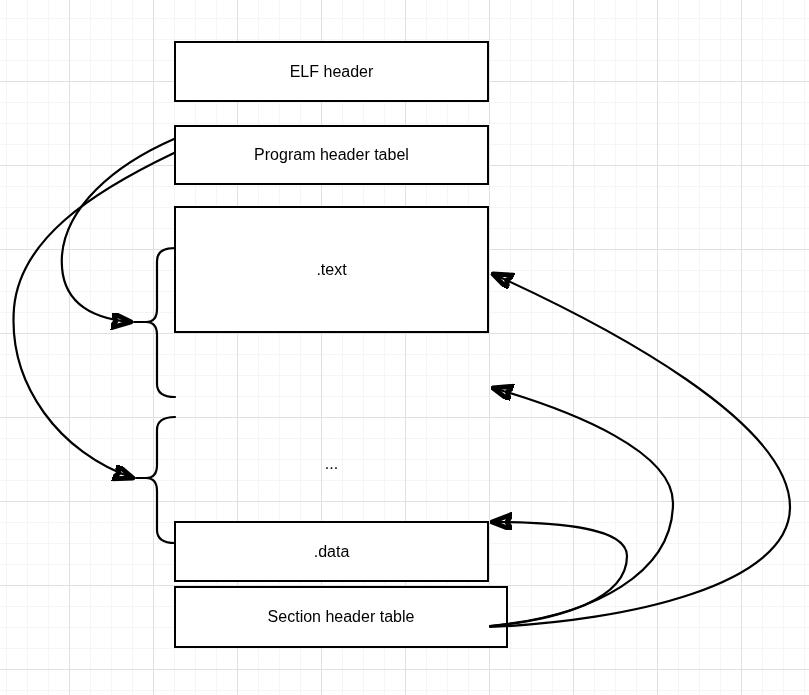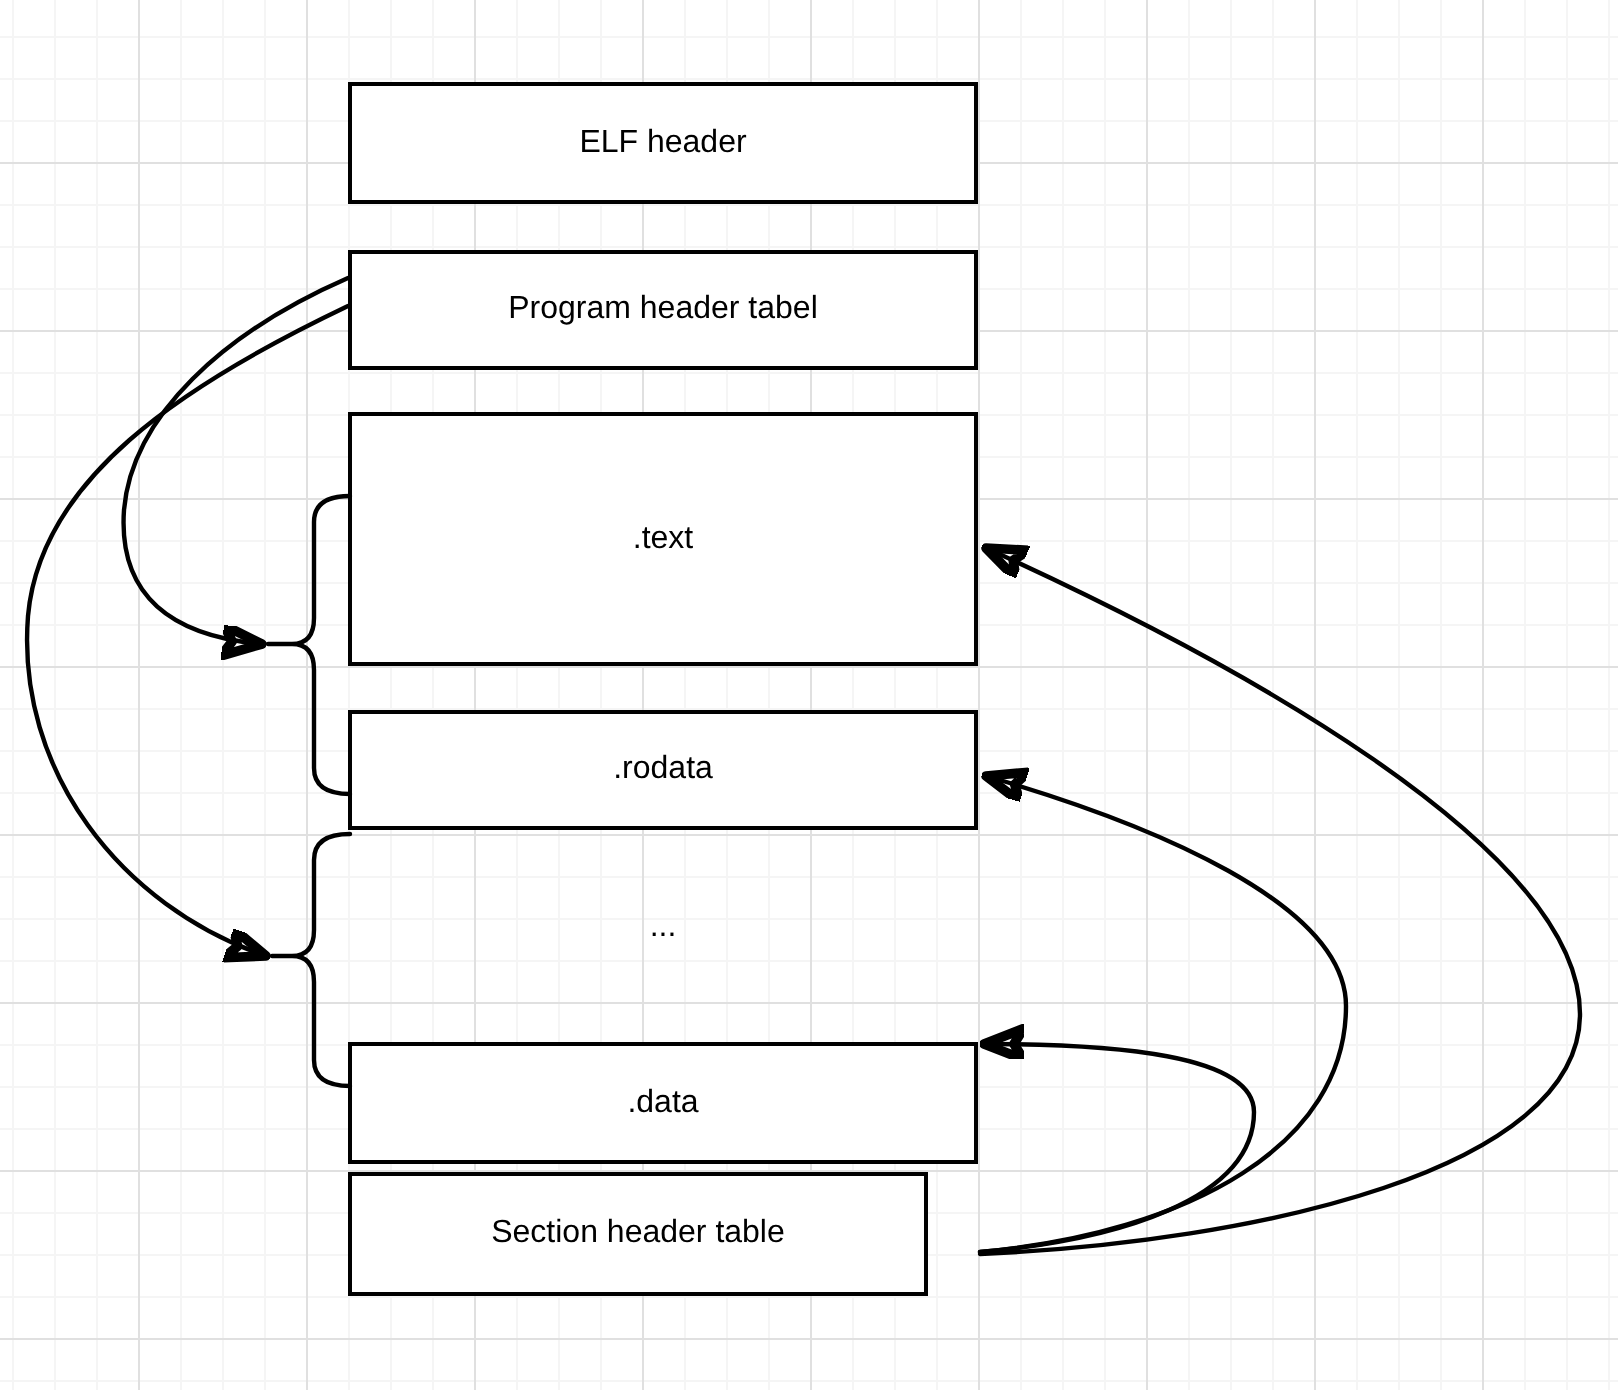".rodata" div.node { html: <div> <span>.rodata</span> </div> -> none }
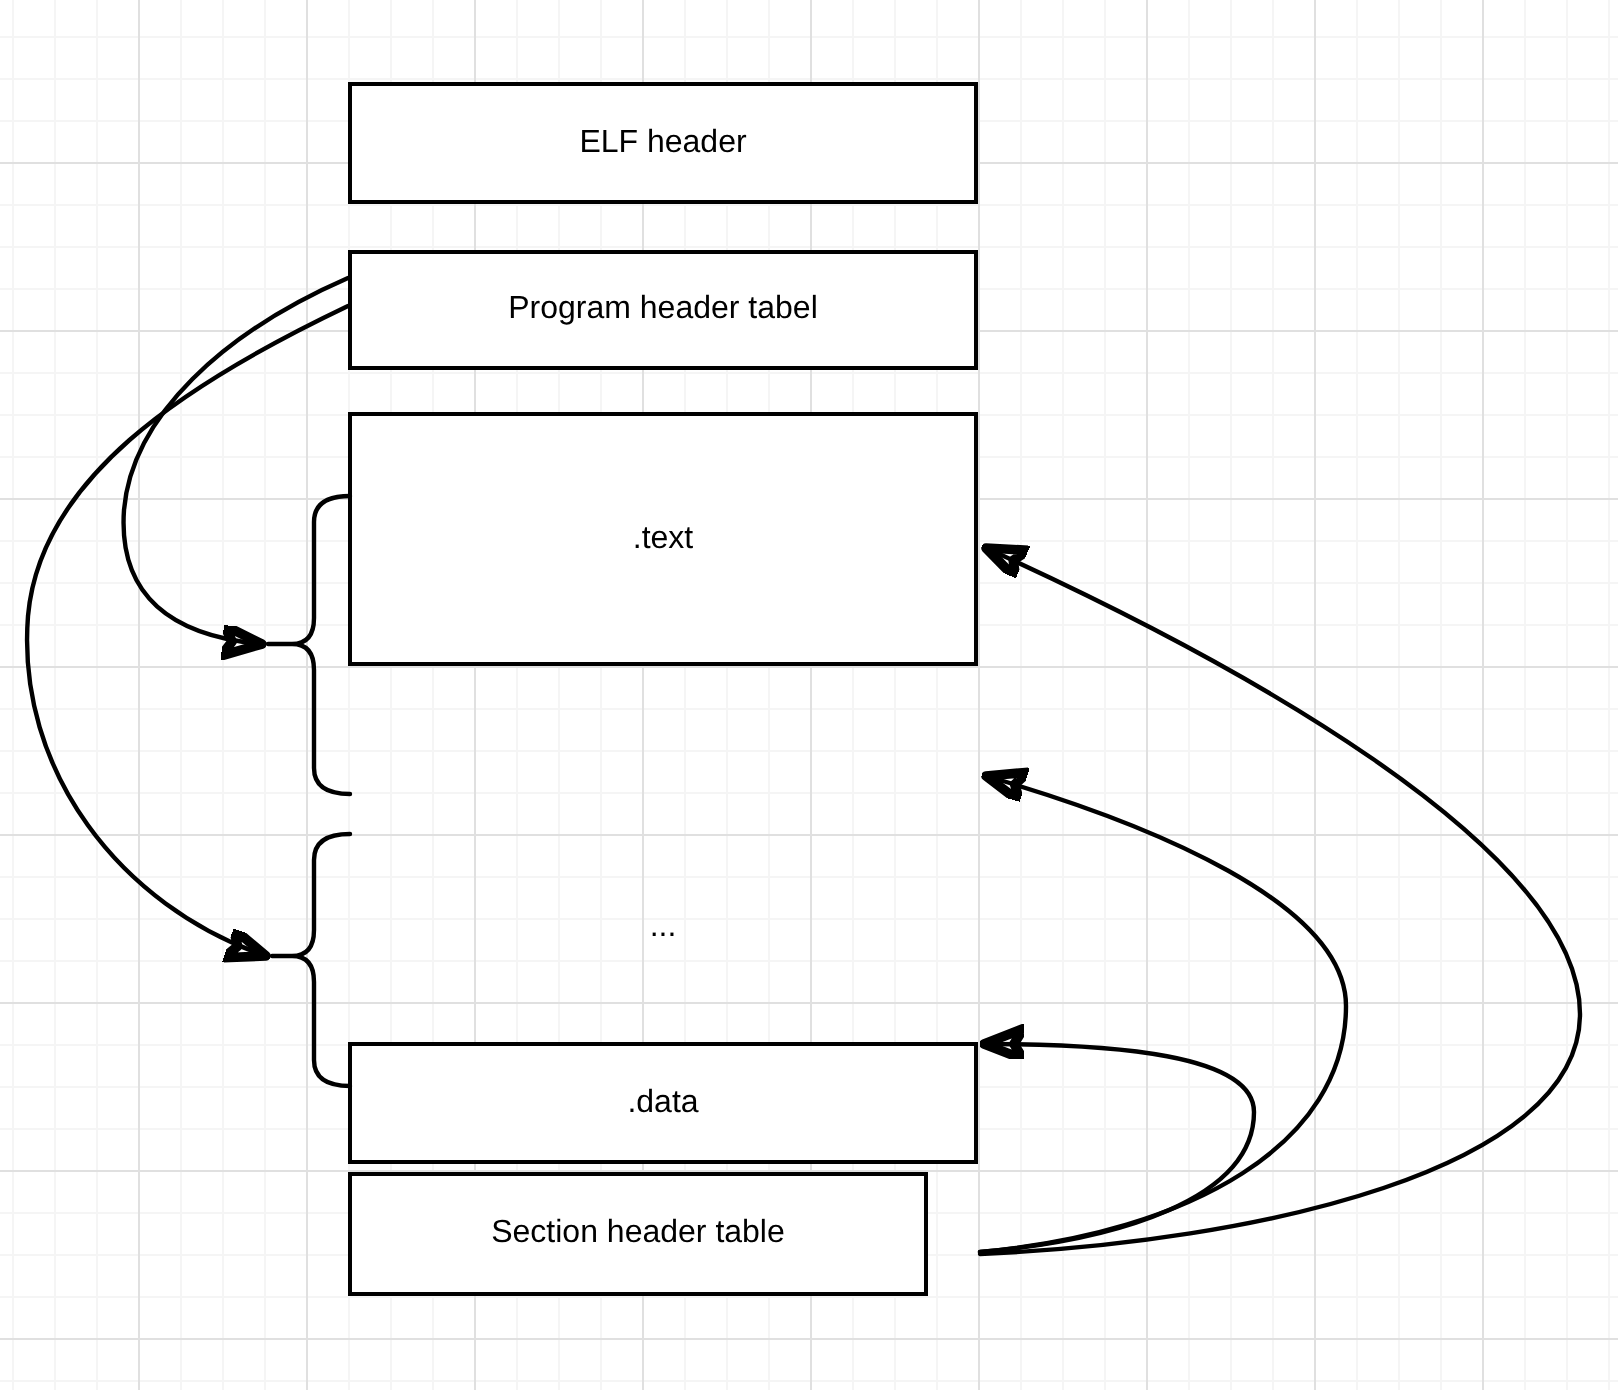"Section header table" #n-sht { width: 290px -> 334px }
